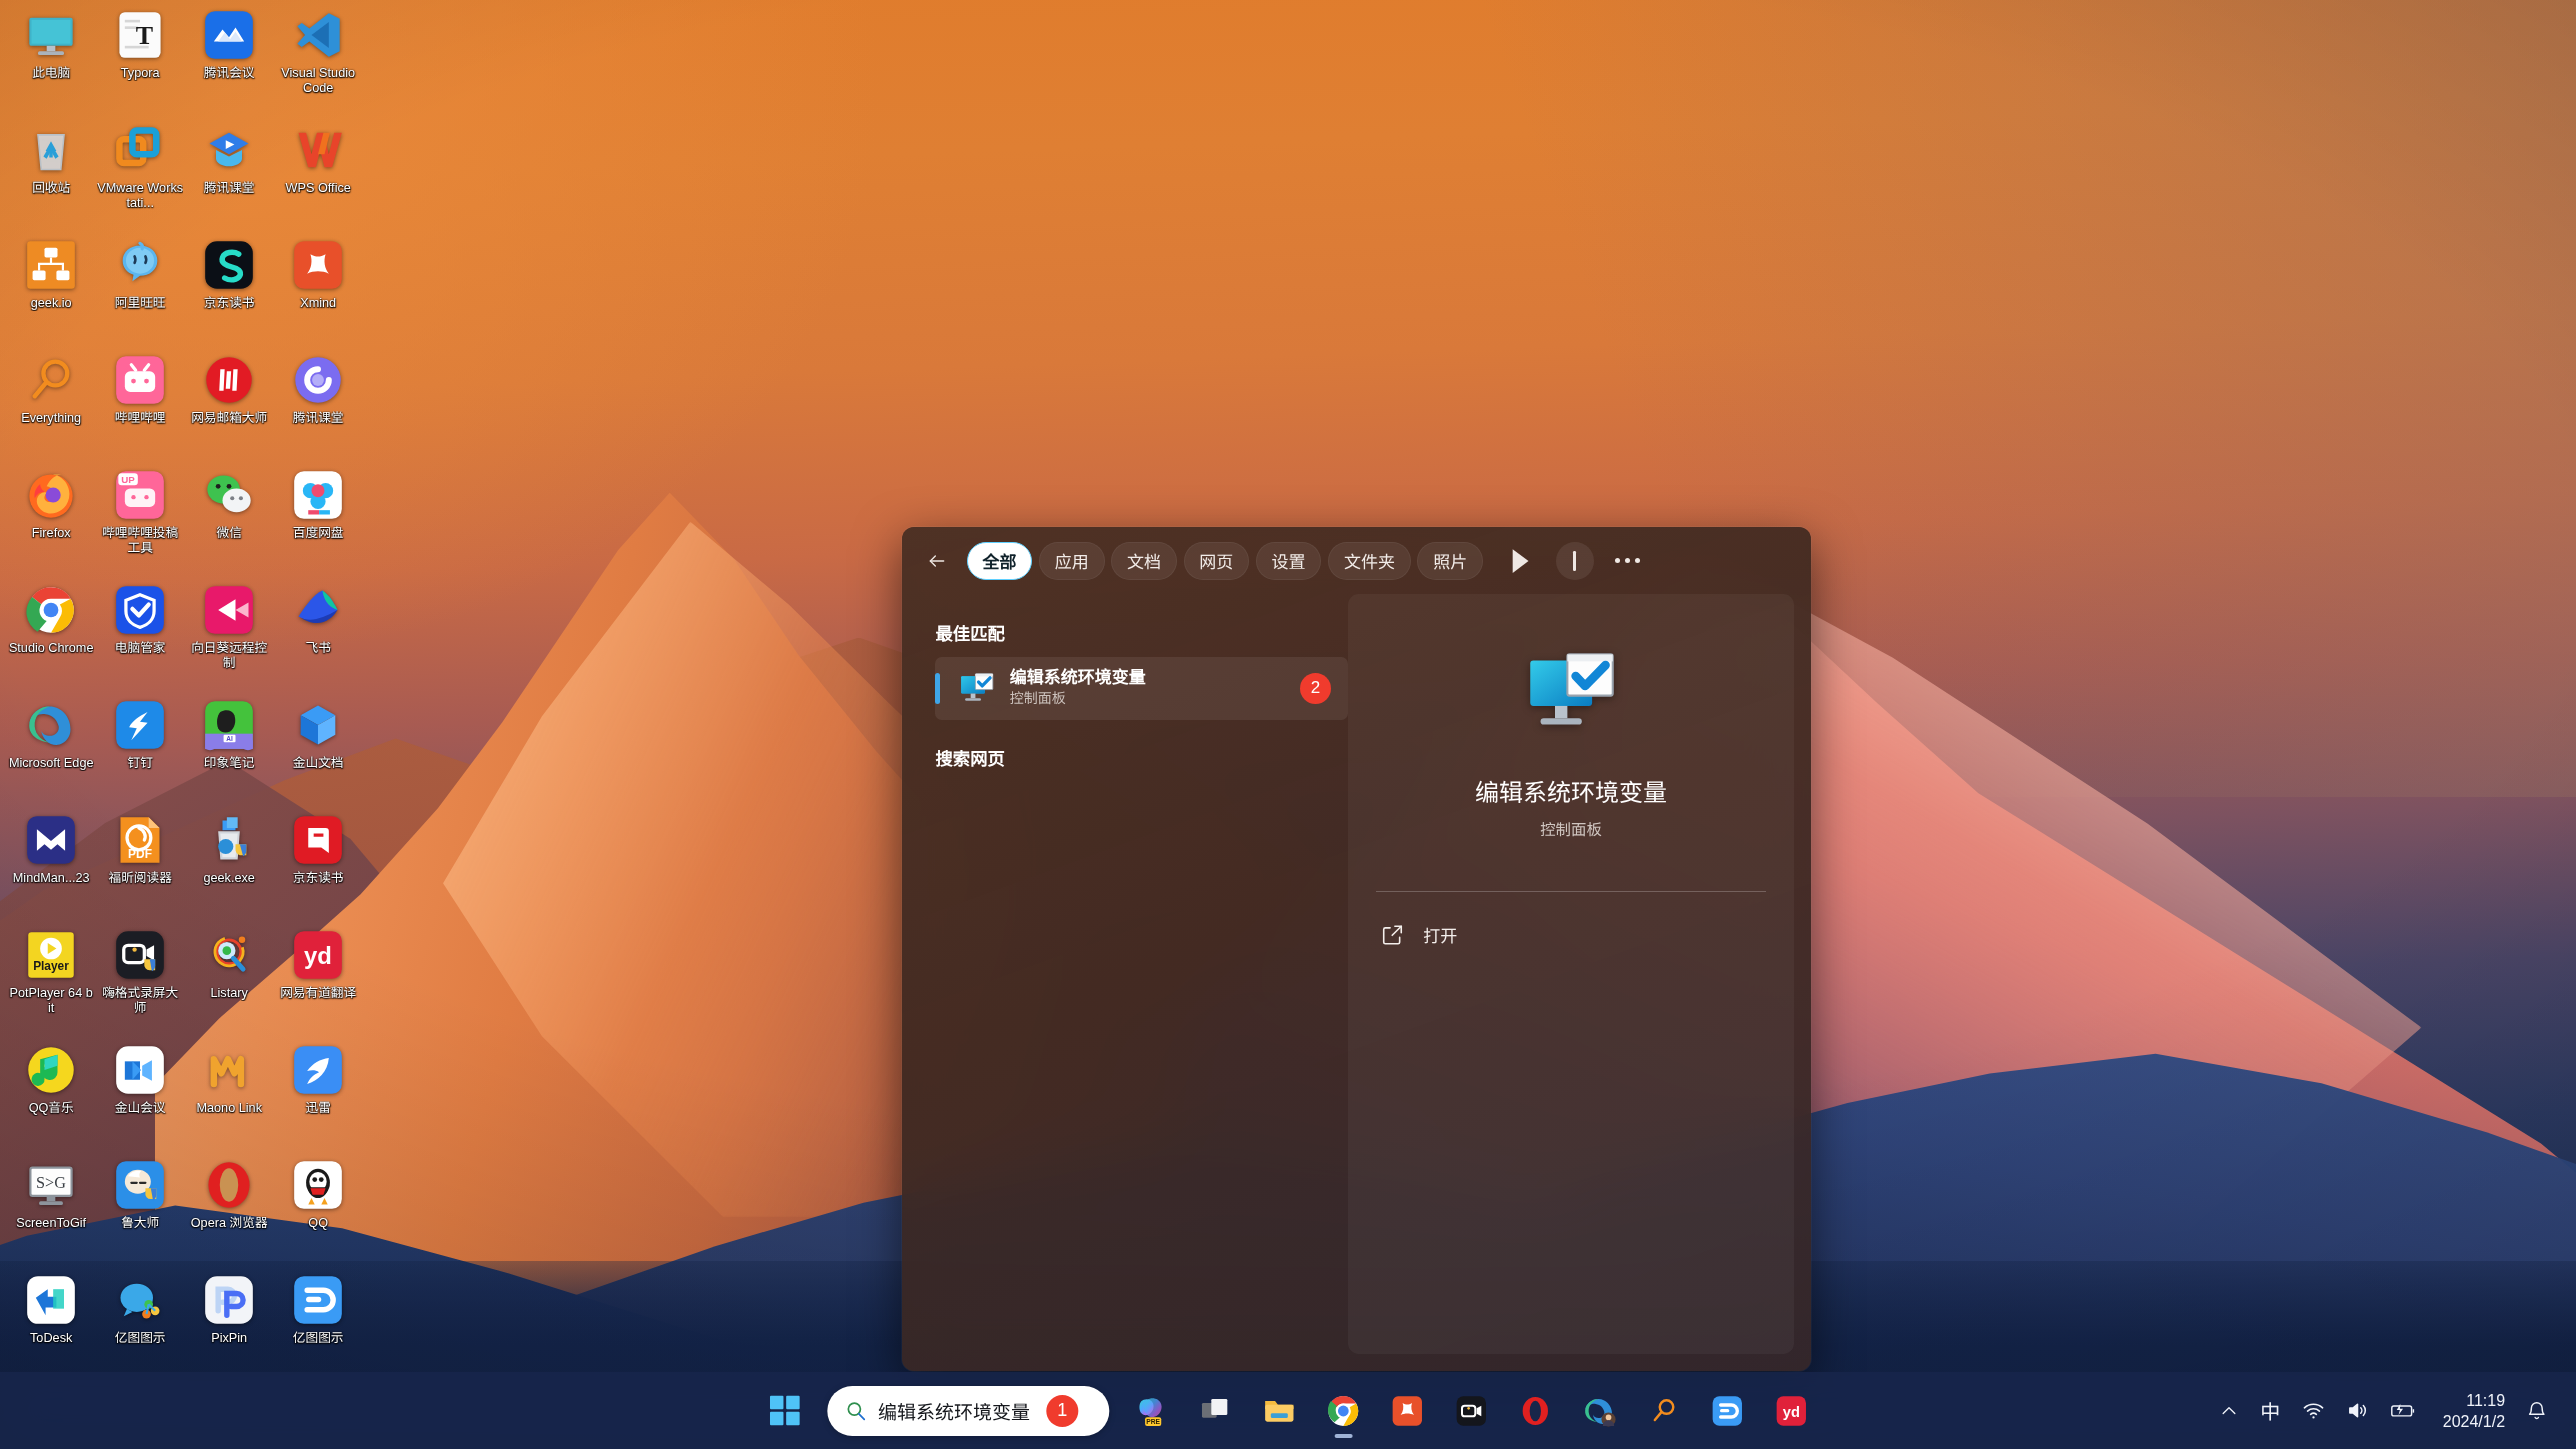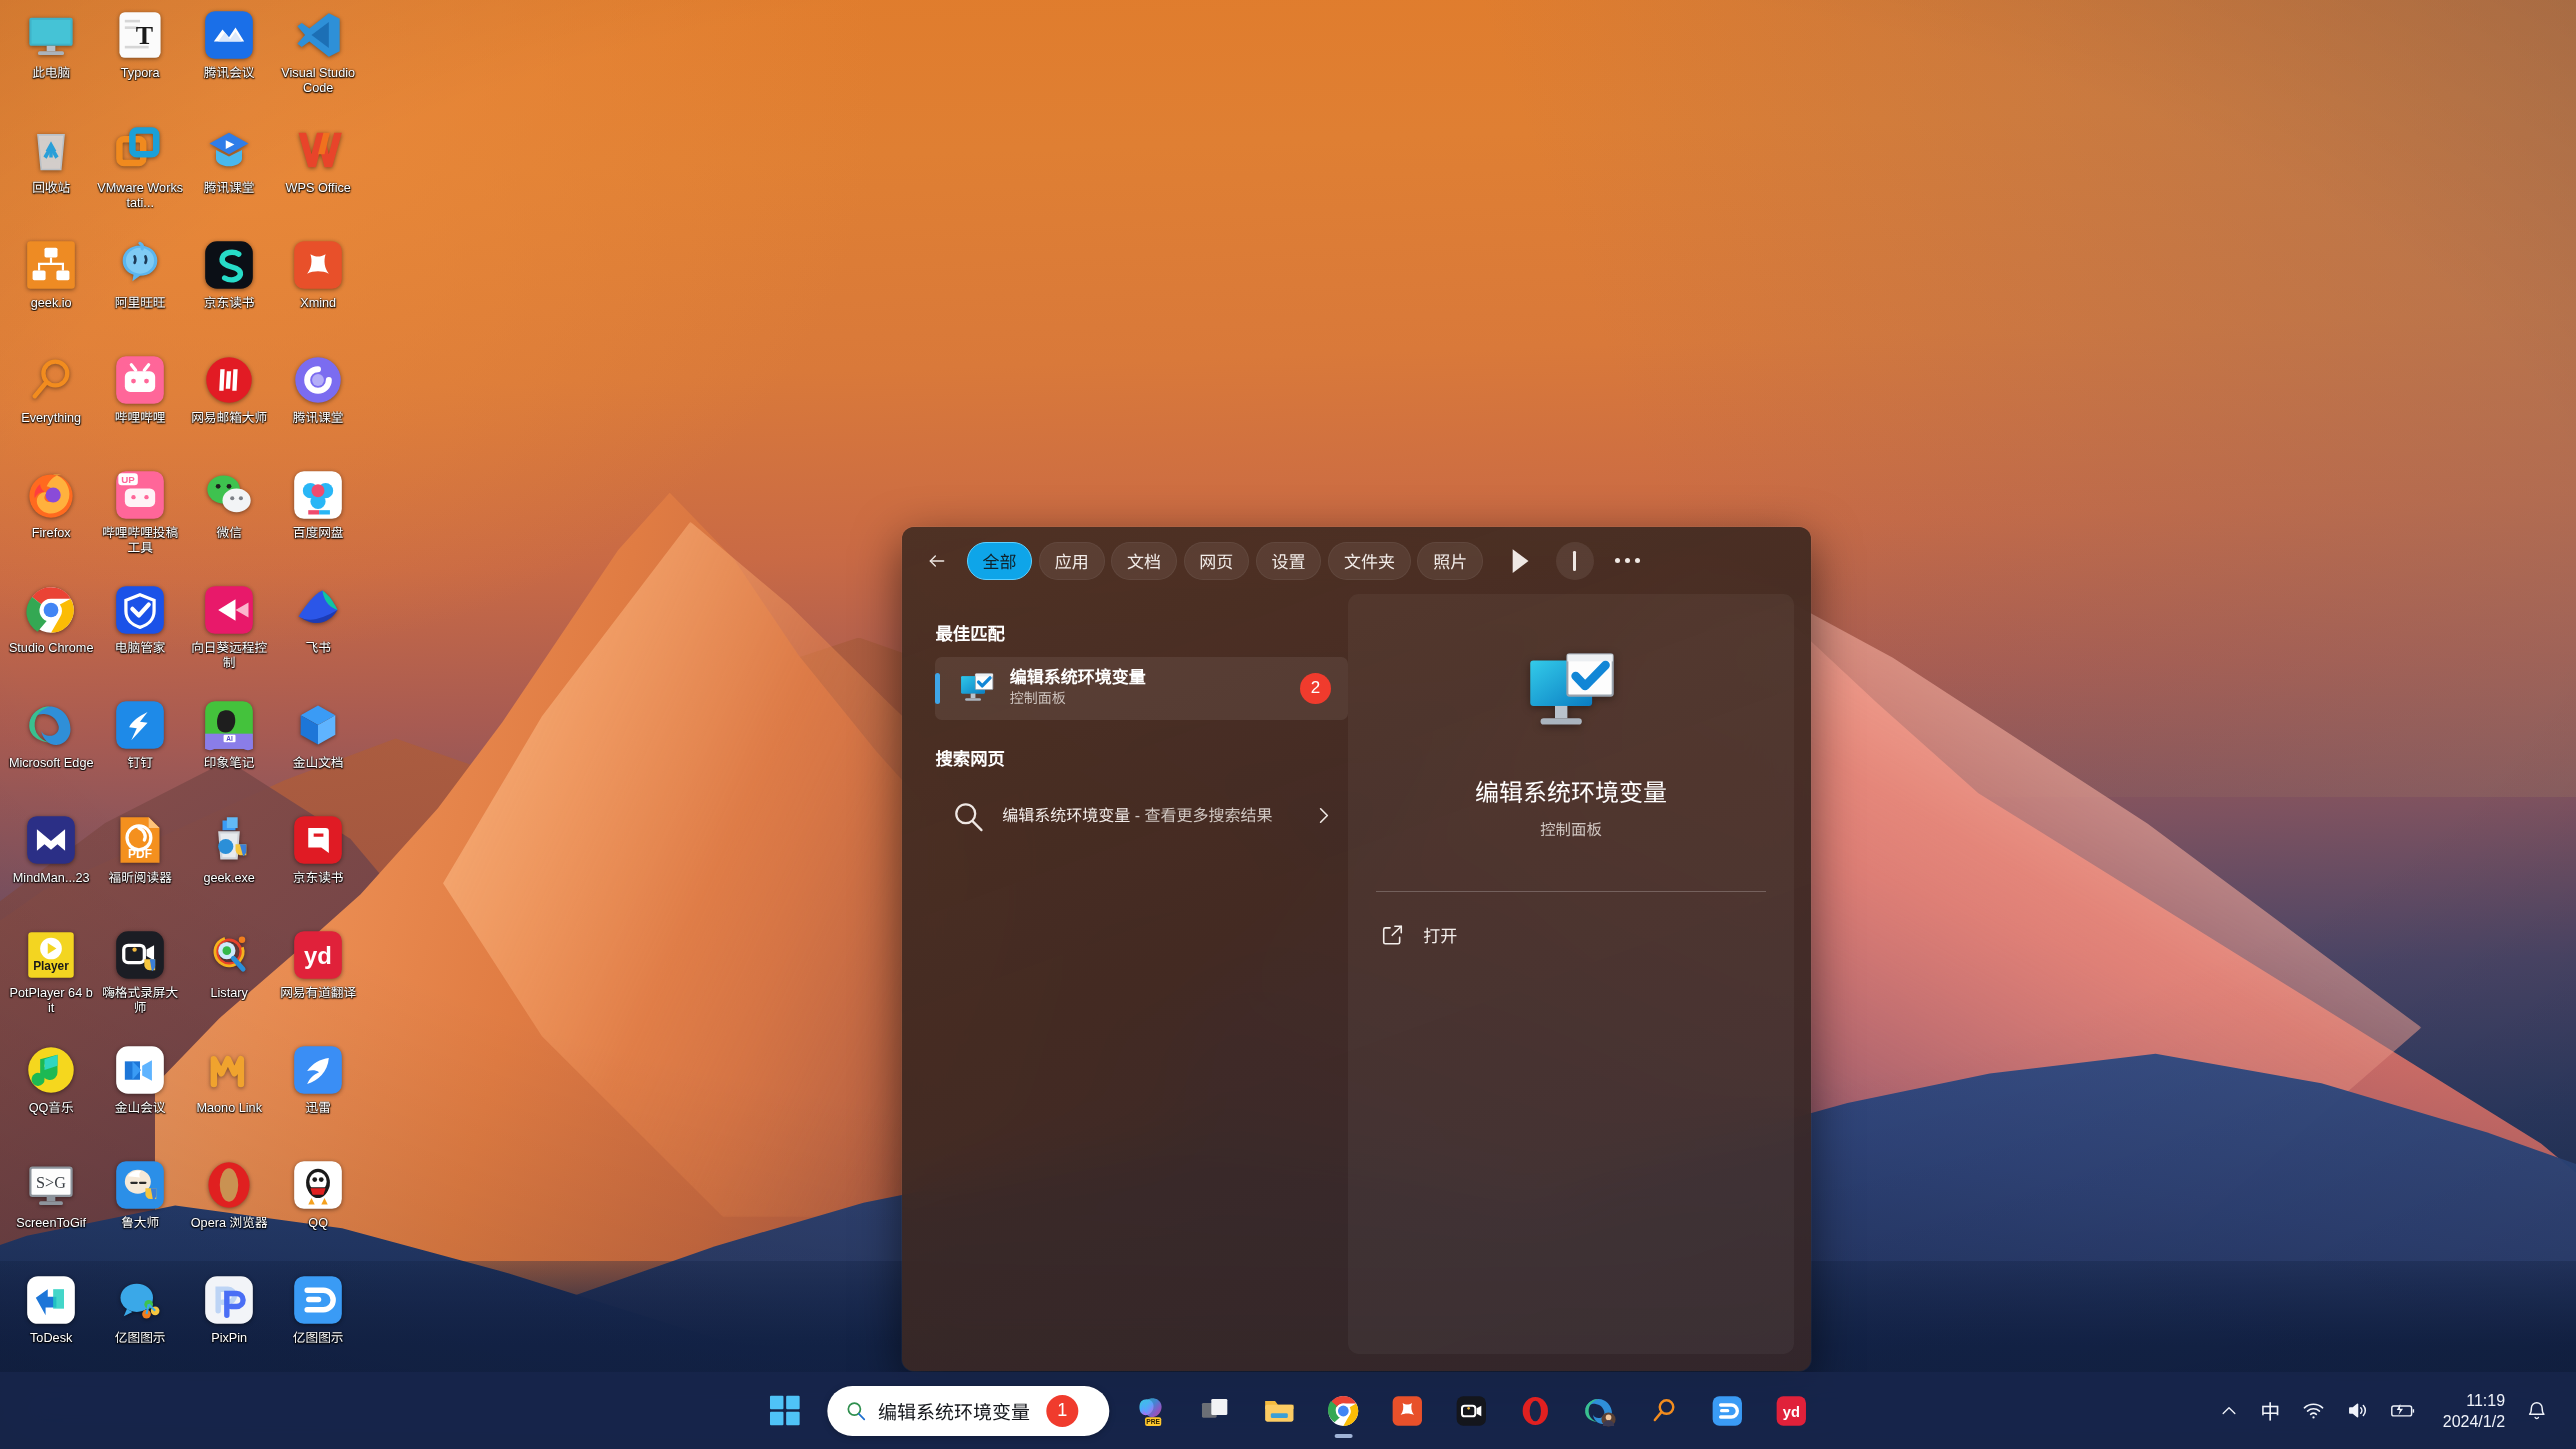"全部" .chip.active { background: #0ea5e9 -> #ffffff; font-weight: 400 -> 700 }
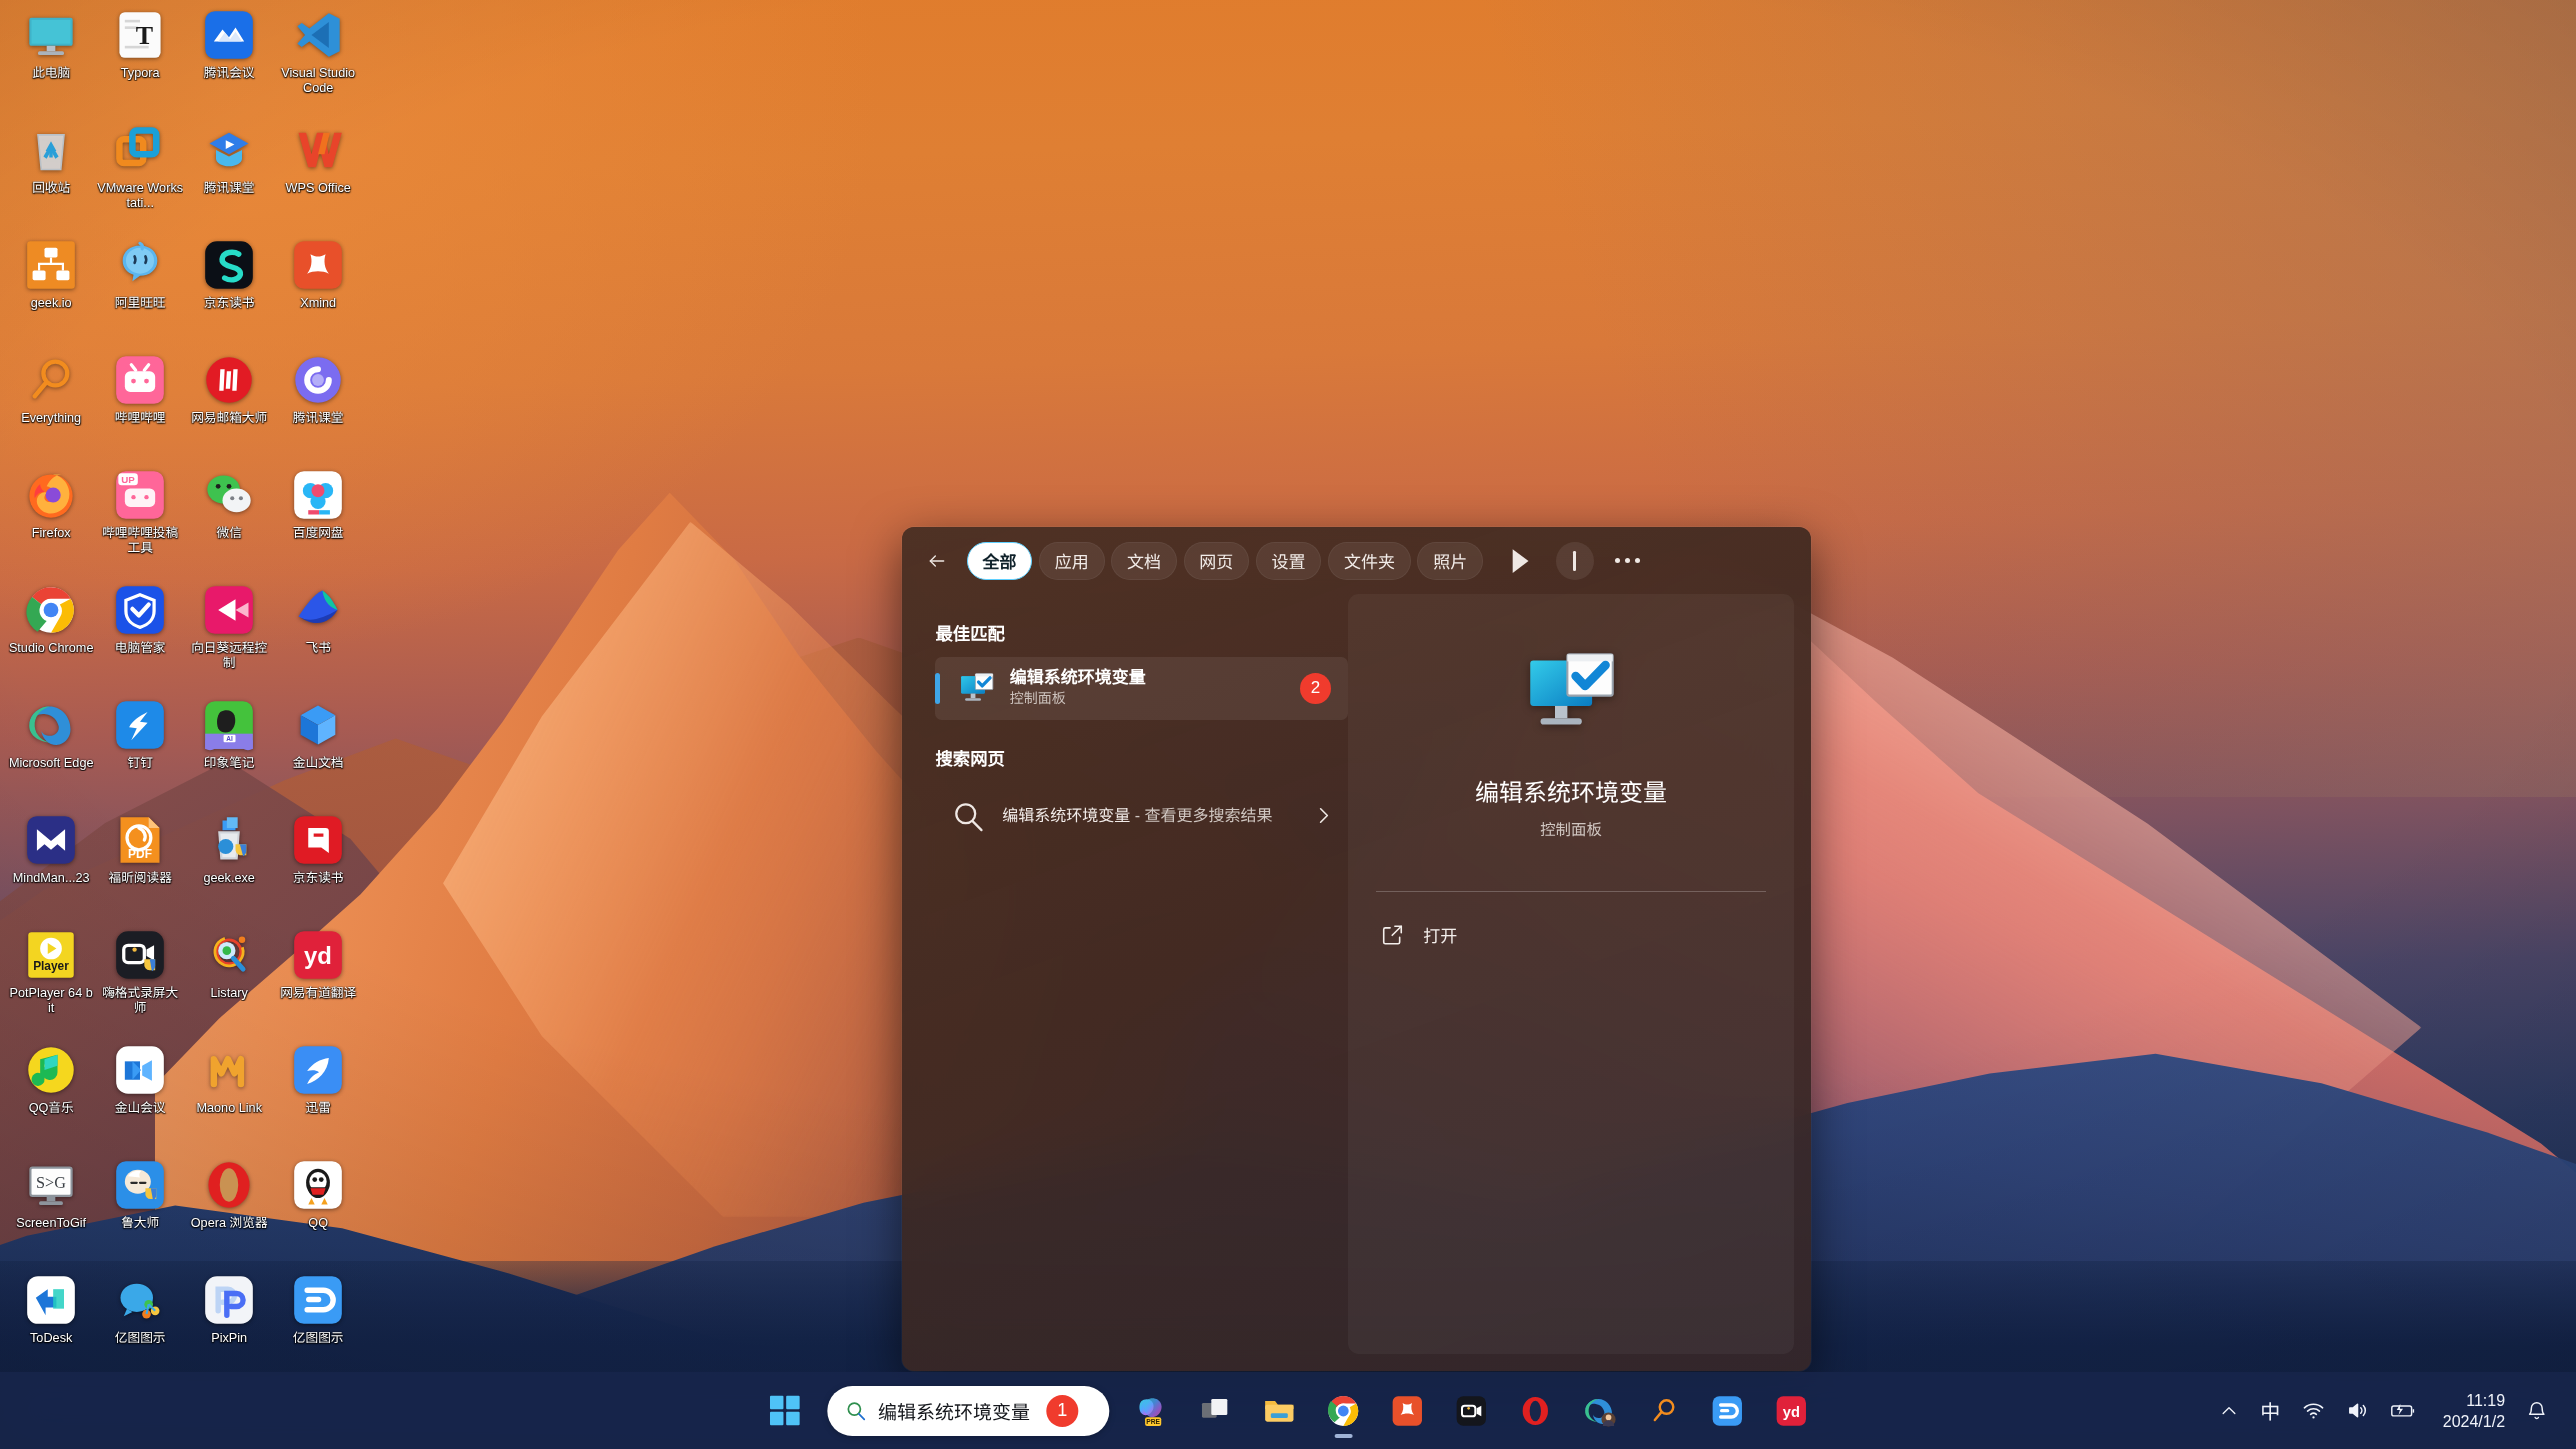"编辑系统环境变量 - 查看更多搜索结果" div.web-row { html: <div> <div> <svg> <circle></circle> <path></path> </svg> </div> <div><span>编辑系统环境变量</span><em> - 查看更多搜索结果</em></div> <div> <svg> <path></path> </svg> </div> </div> -> none }
